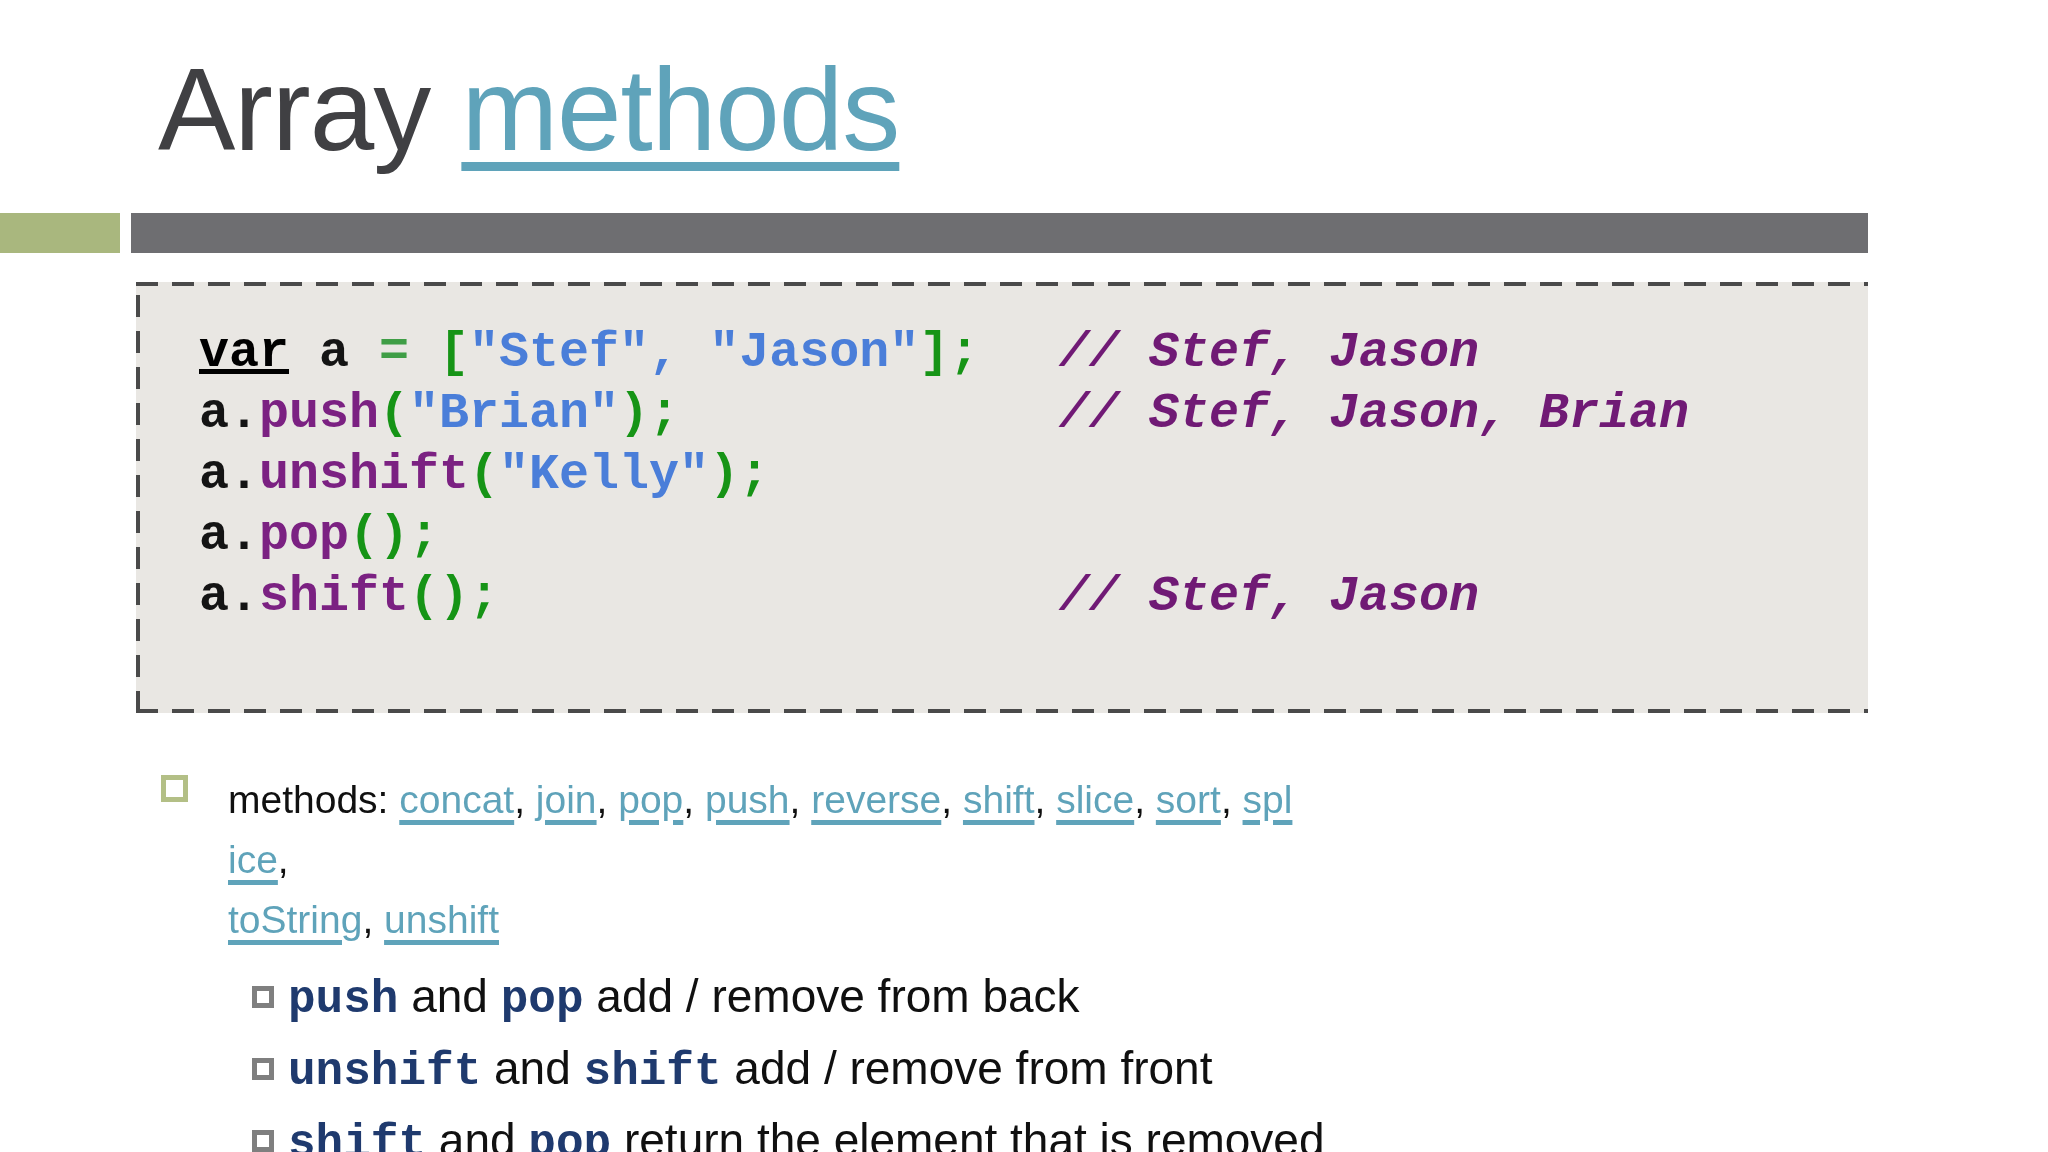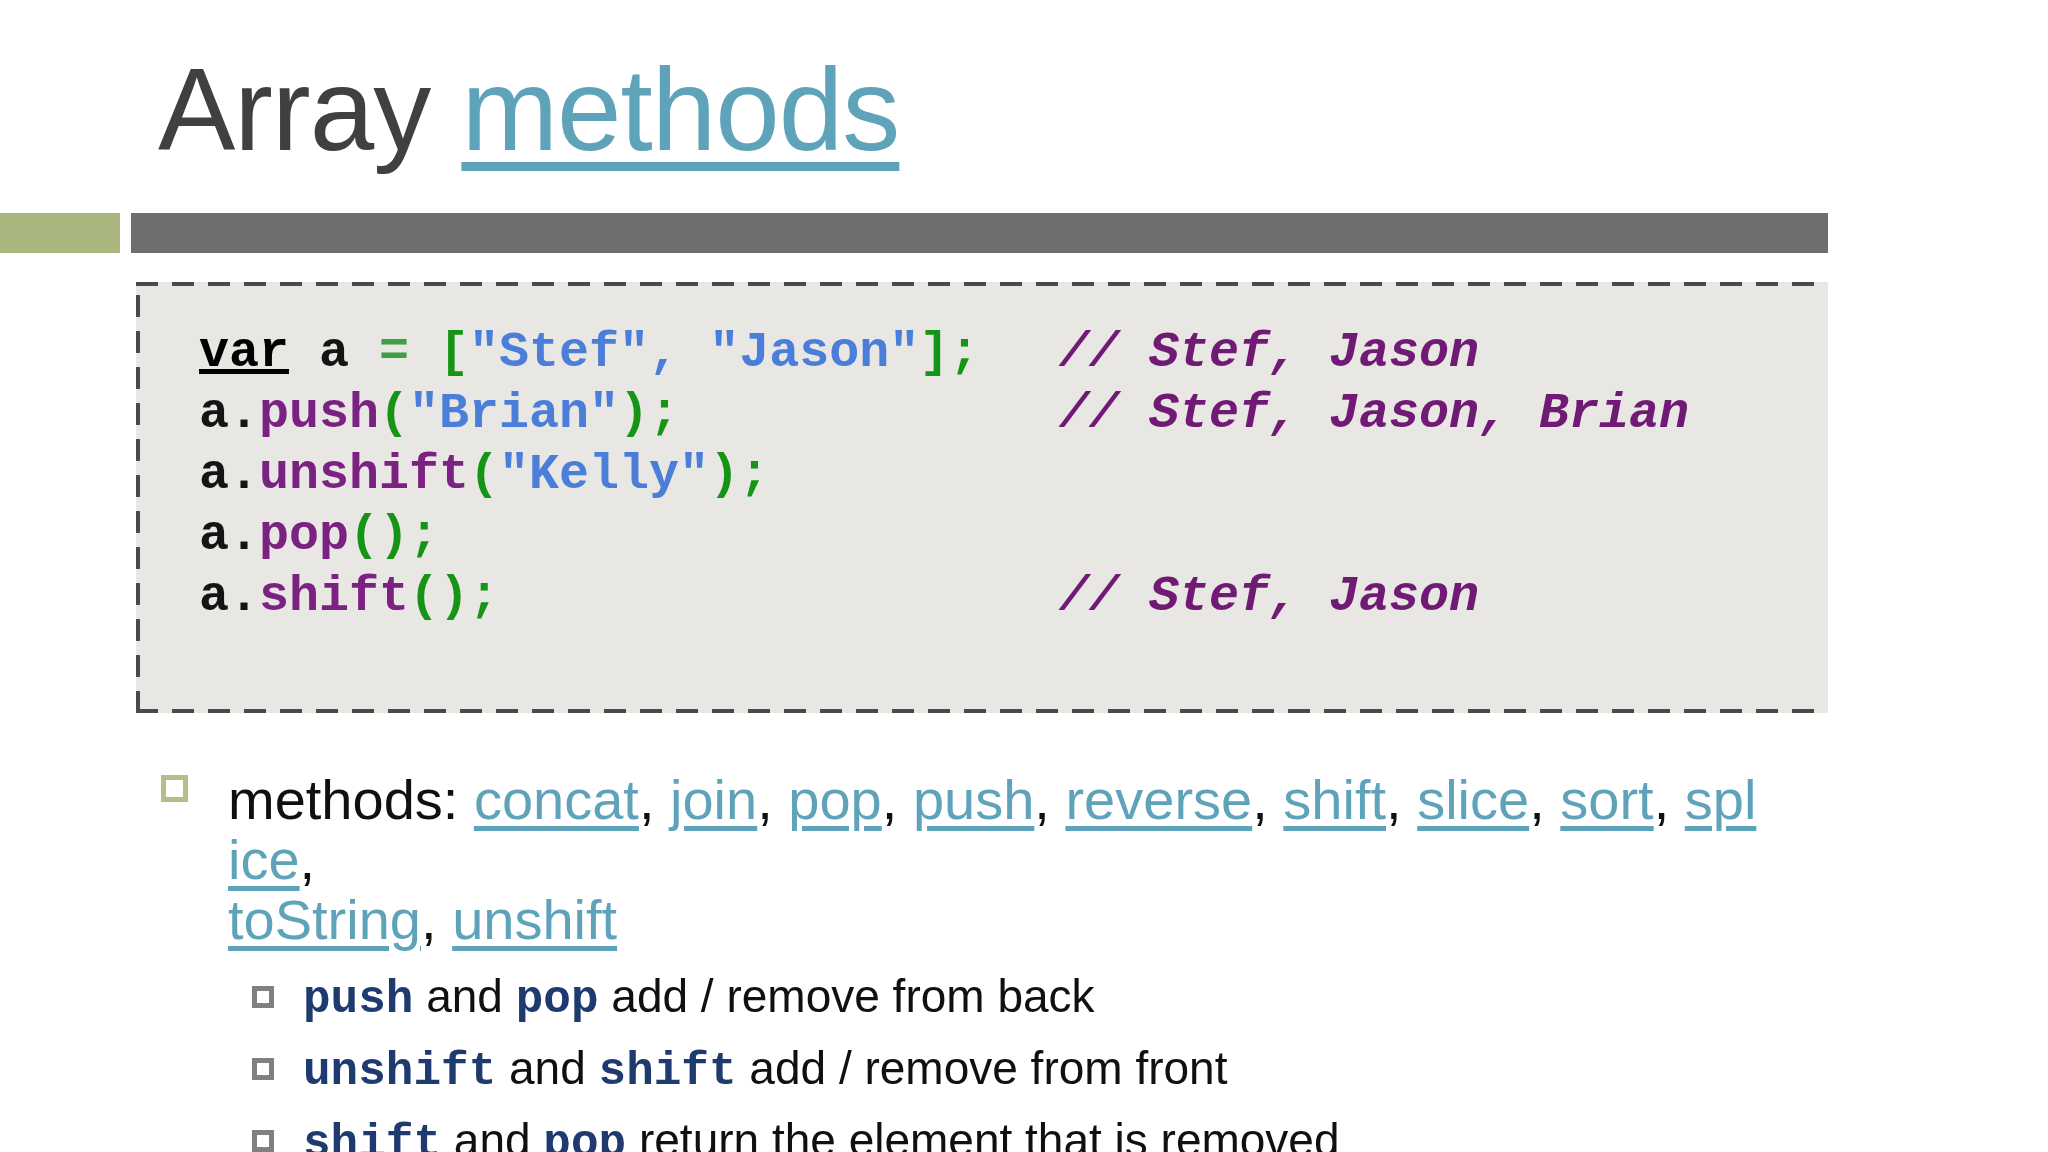"Array methods" #stage { padding-left: none -> 40px }
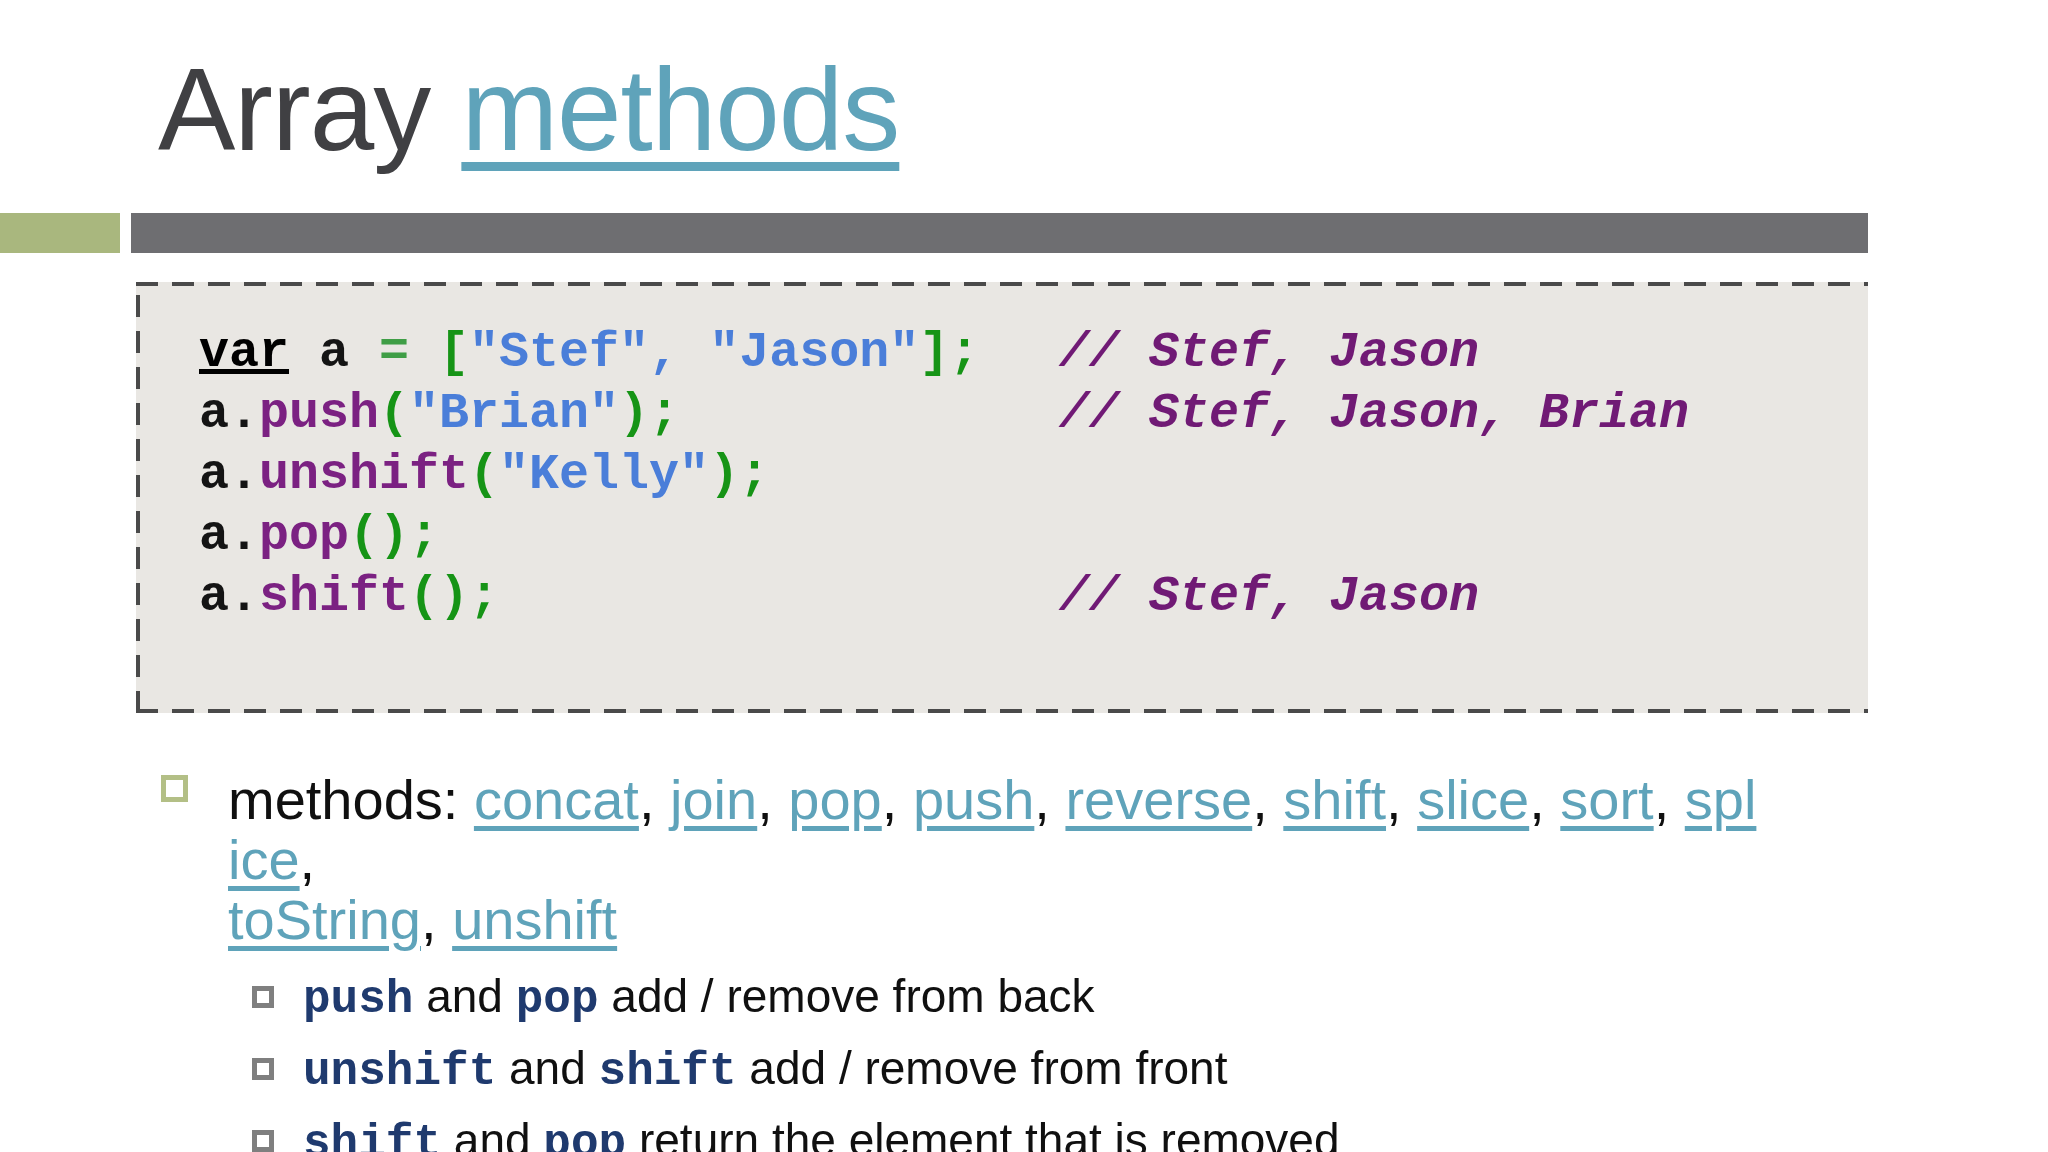"methods: concat, join, pop, push," #methods-text { font-size: 56px -> 39px }
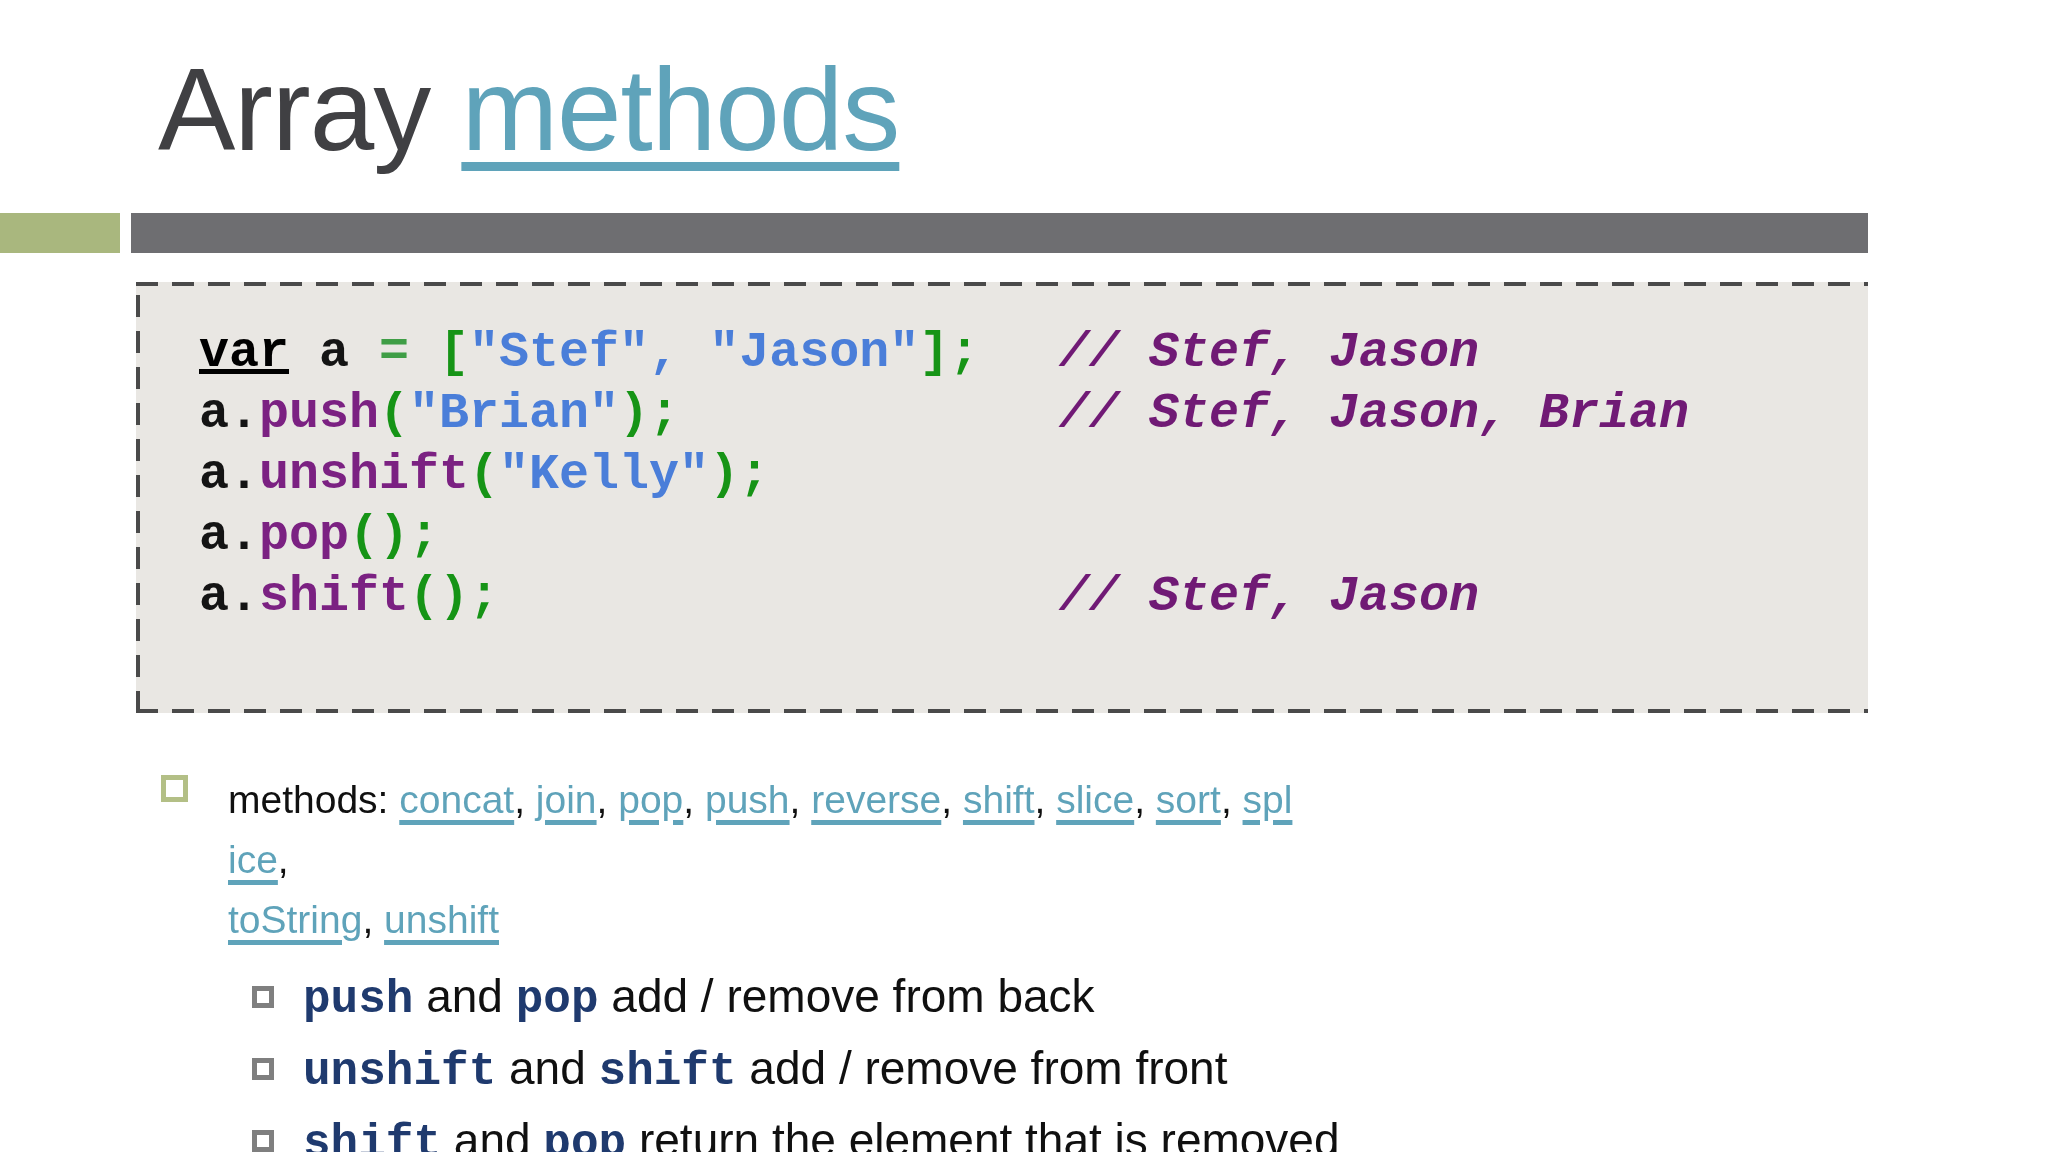"push and pop add /" .sub-text { left: 303px -> 288px }
